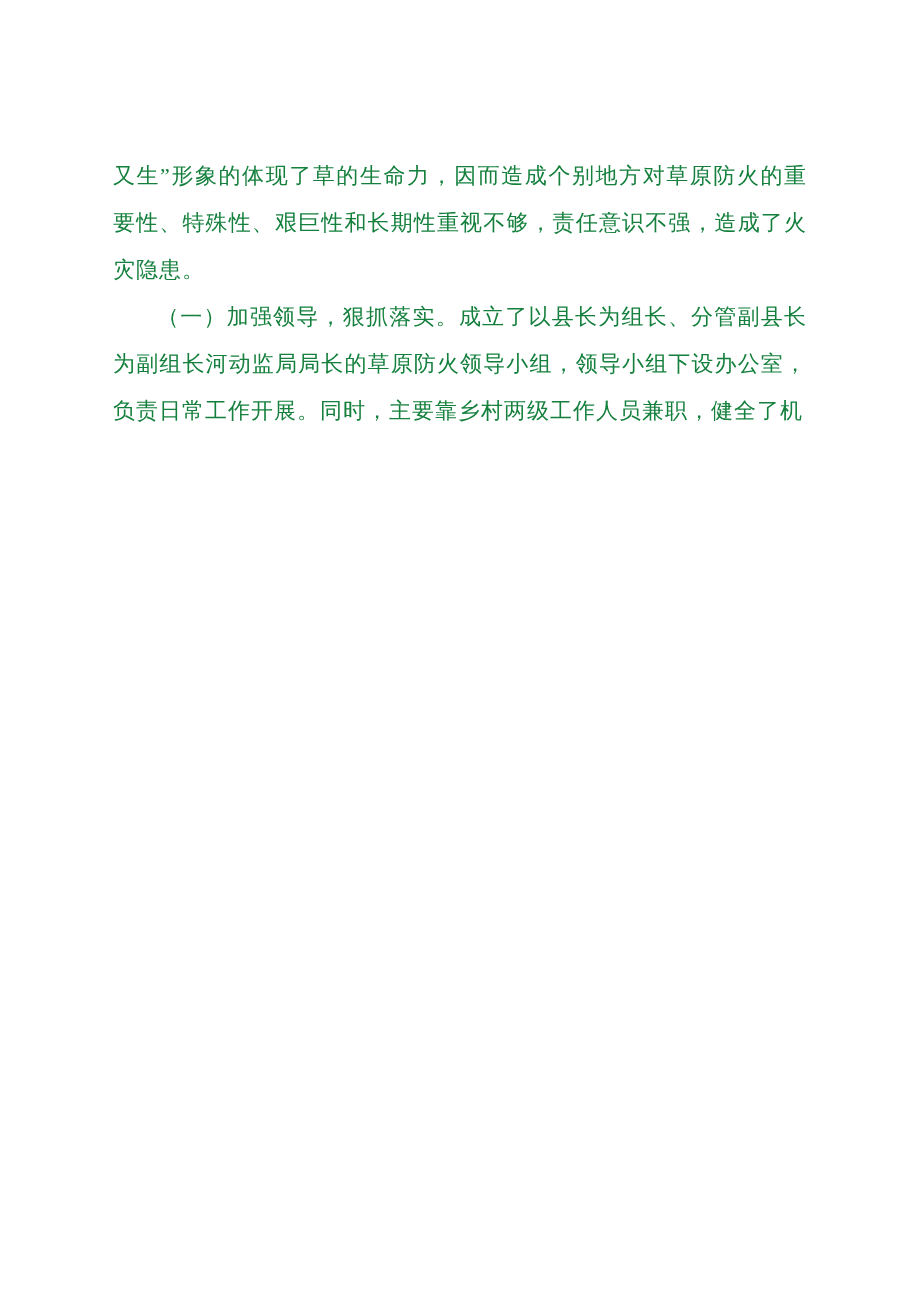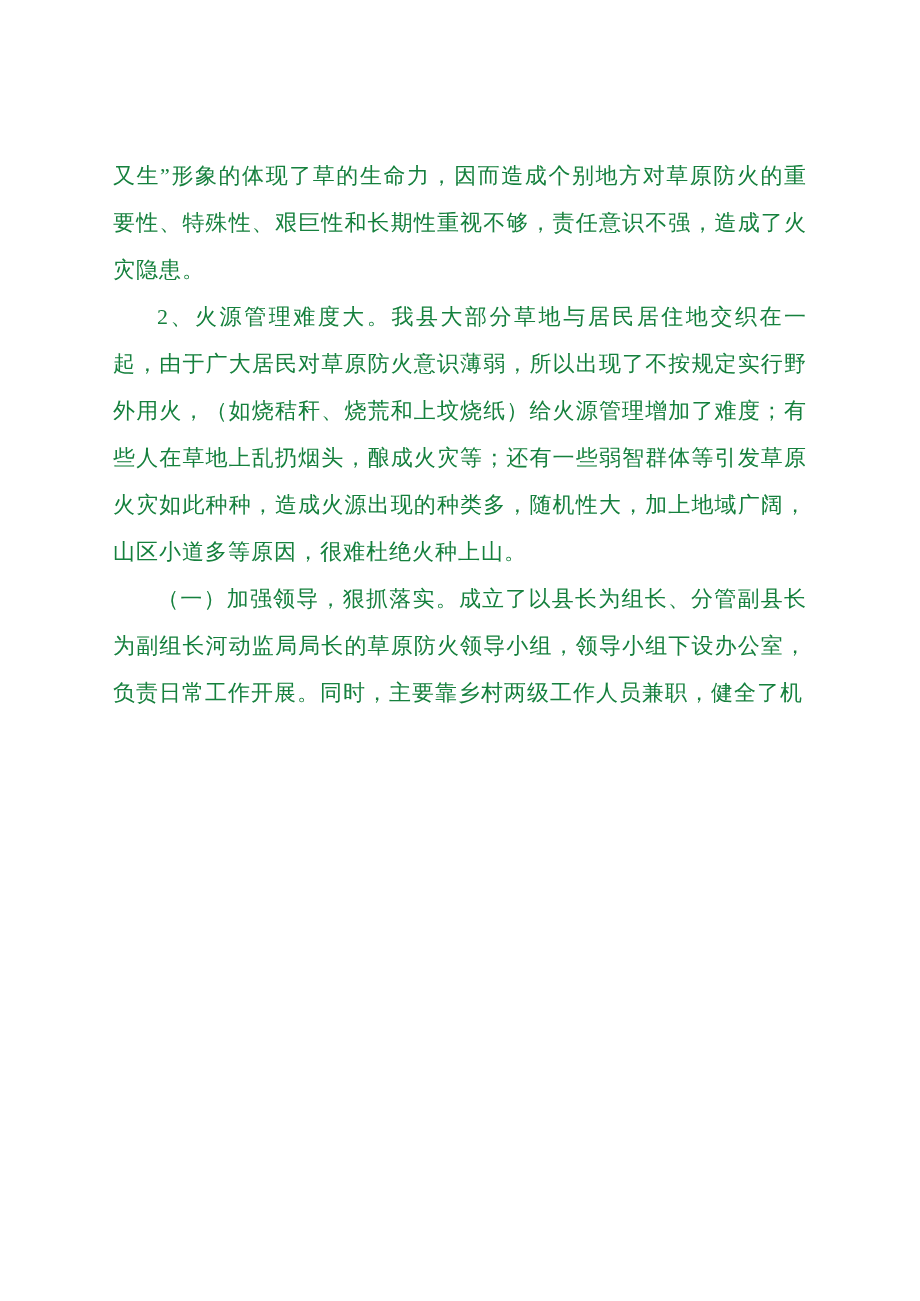"2、火源管理难度大。我县大部分草地与居民居住地交织在一起，由于广大居民对草原防火" p.para { html: <p>2、火源管理难度大。我县大部分草地与居民居住地交织在一起，由于广大居民对草原防火意识薄弱，所以出现了不按规定实行野外用火，（如烧秸秆、烧荒和上坟烧纸）给火源管理增加了难度；有些人在草地上乱扔烟头，酿成火灾等；还有一些弱智群体等引发草原火灾如此种种，造成火源出现的种类多，随机性大，加上地域广阔，山区小道多等原因，很难杜绝火种上山。</p> -> none }
